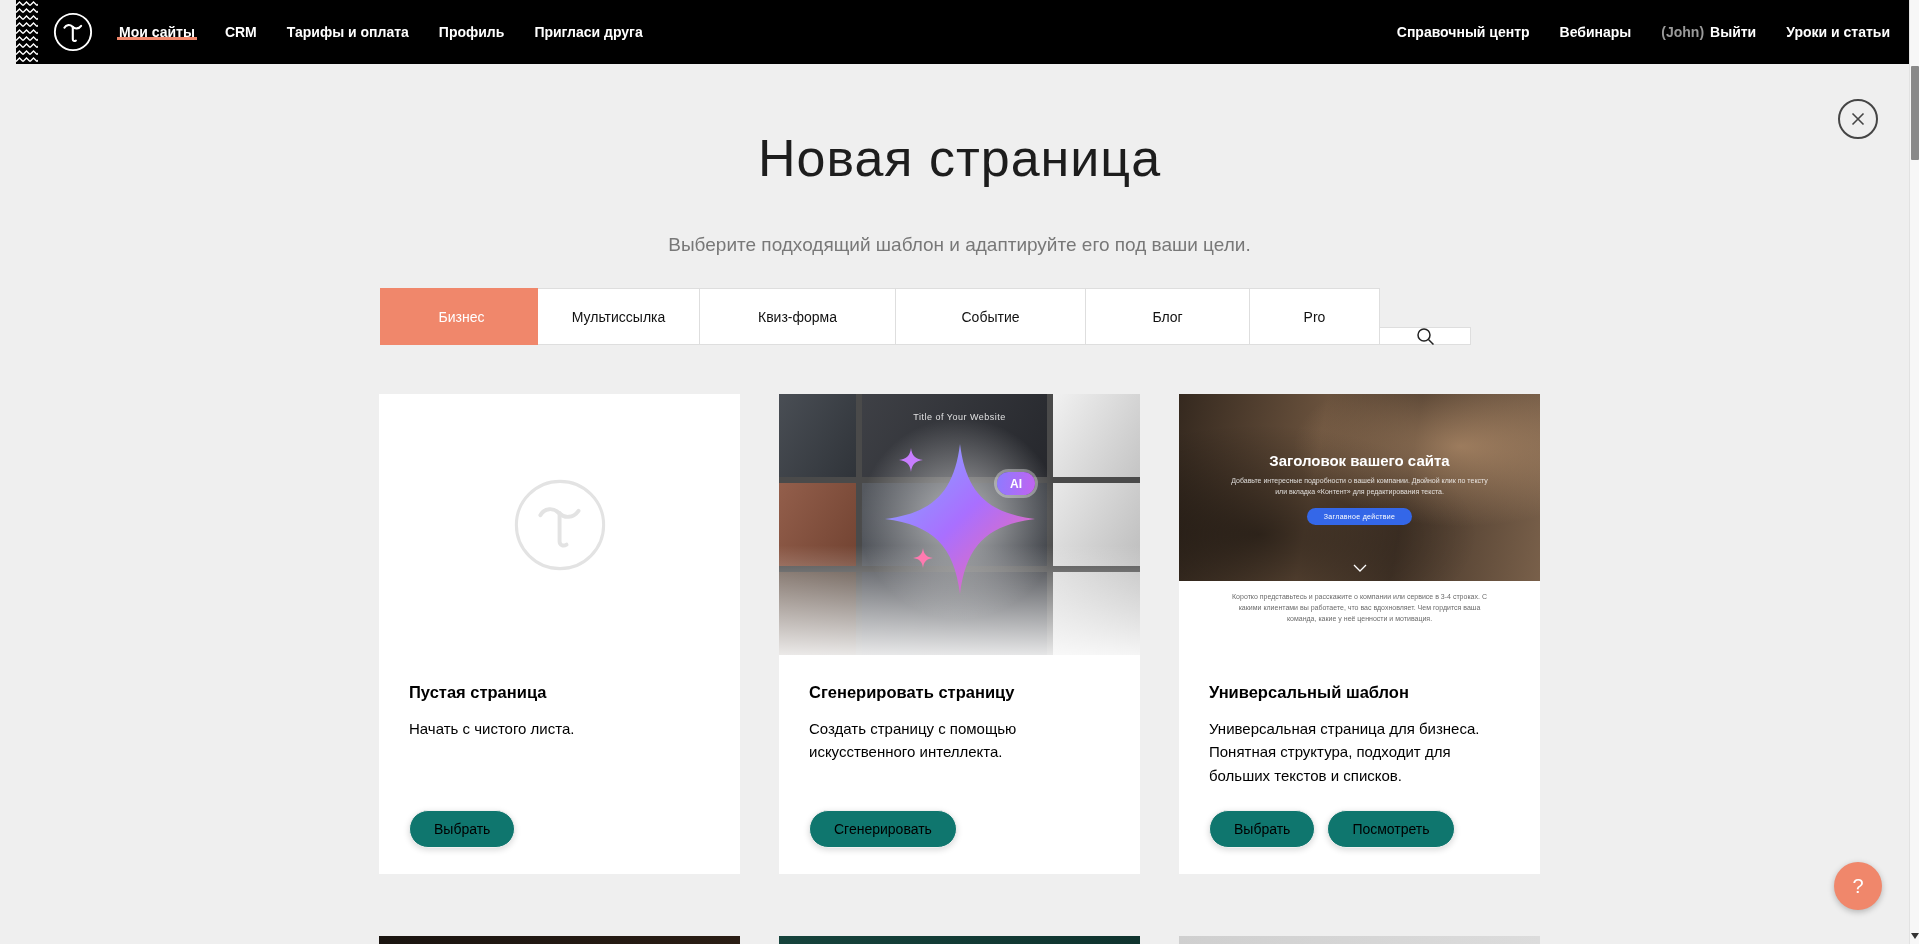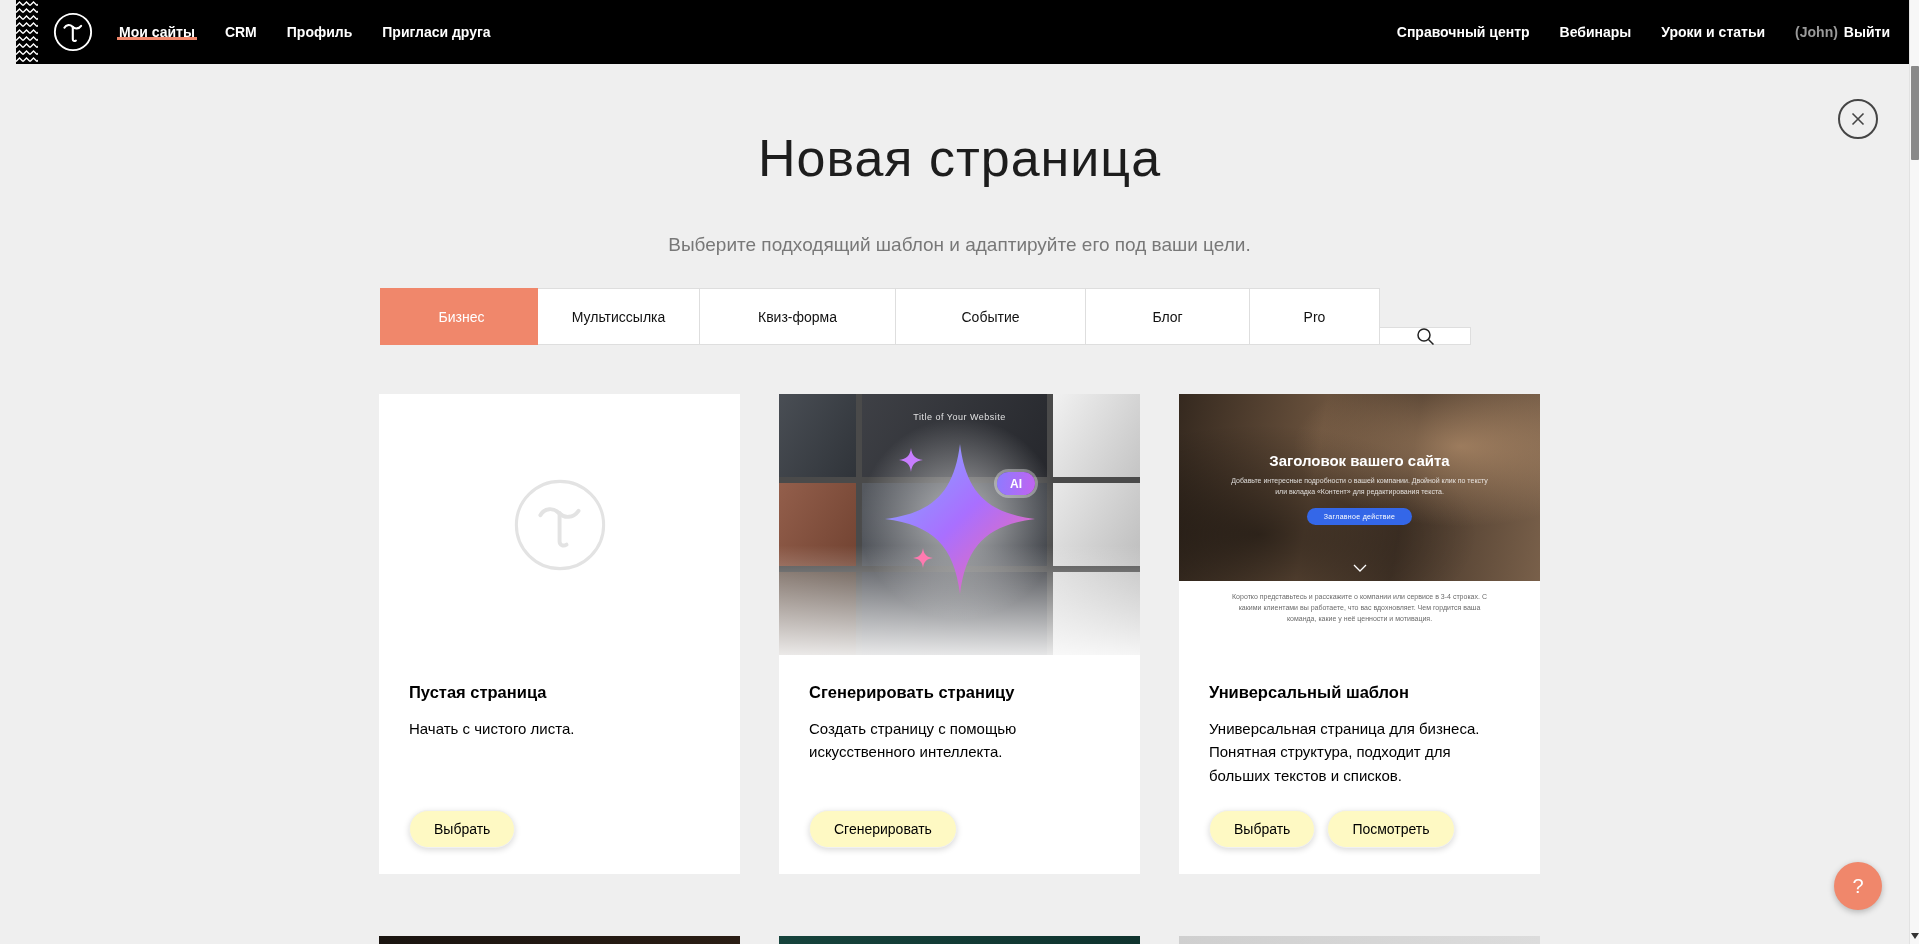"Тарифы и оплата" a.nav-item { html: none -> <a>Тарифы и оплата</a> }
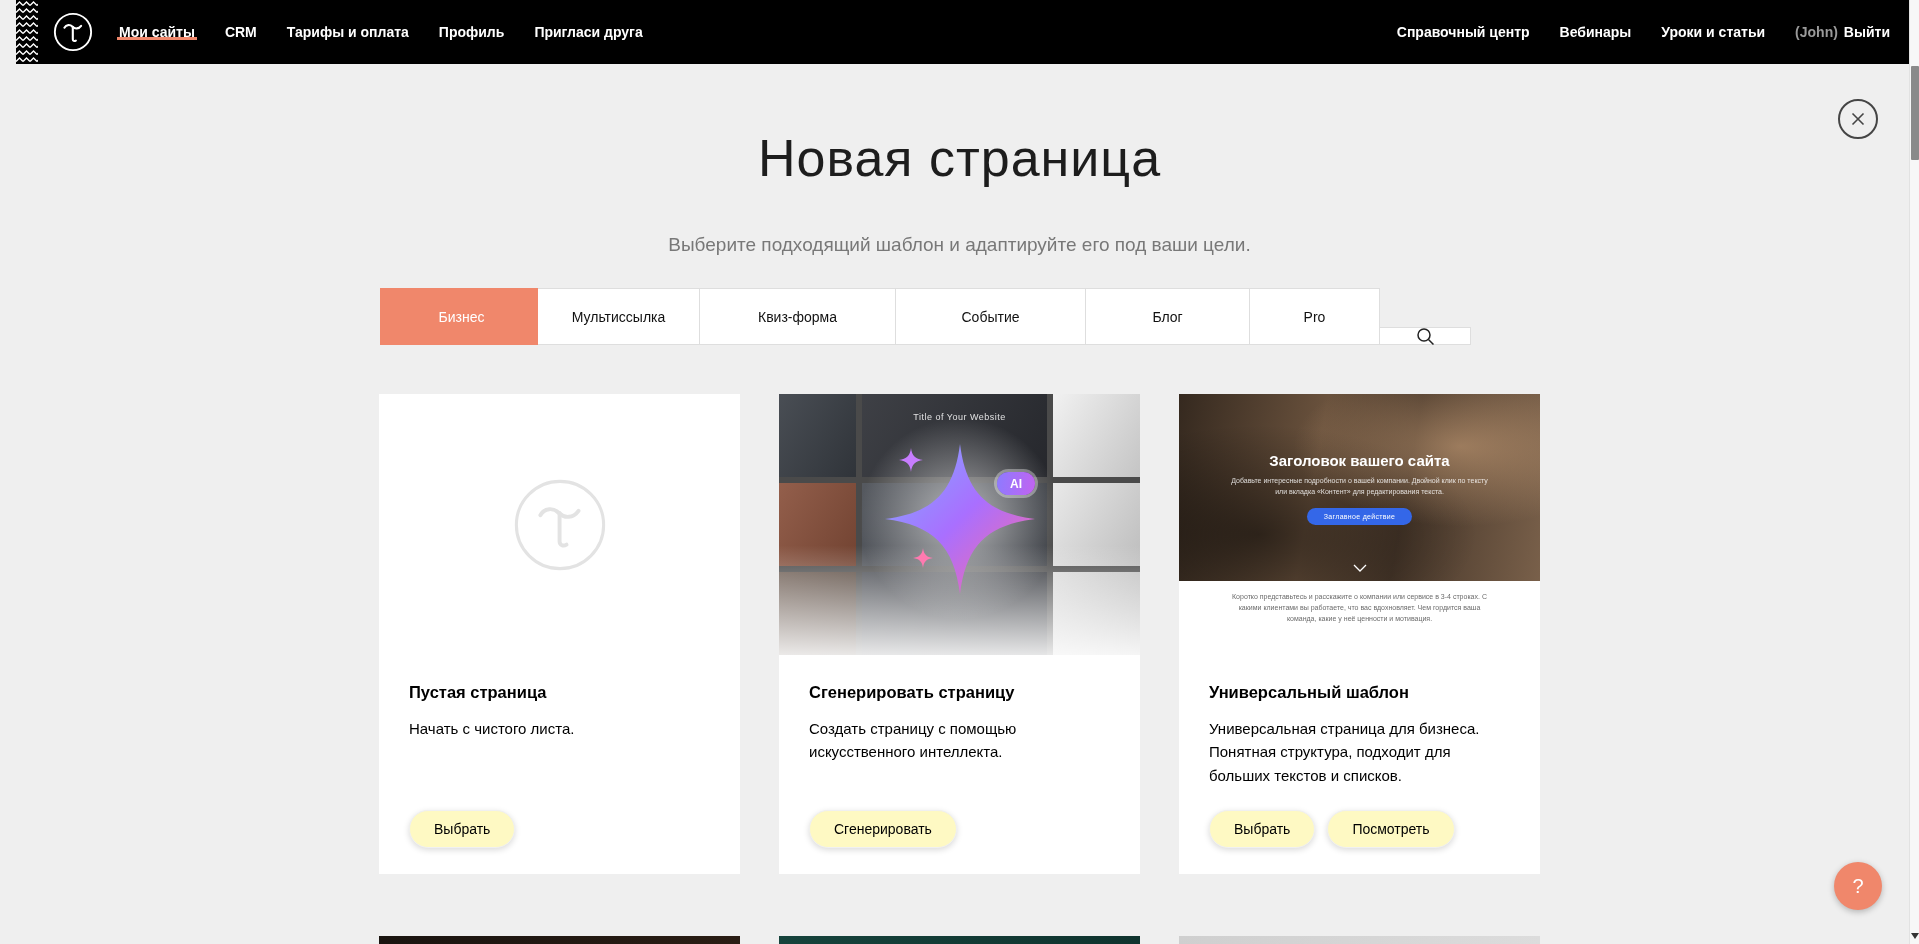"Уроки и статьи" a.nav-item { order: before "(John)" -> after "(John)" }
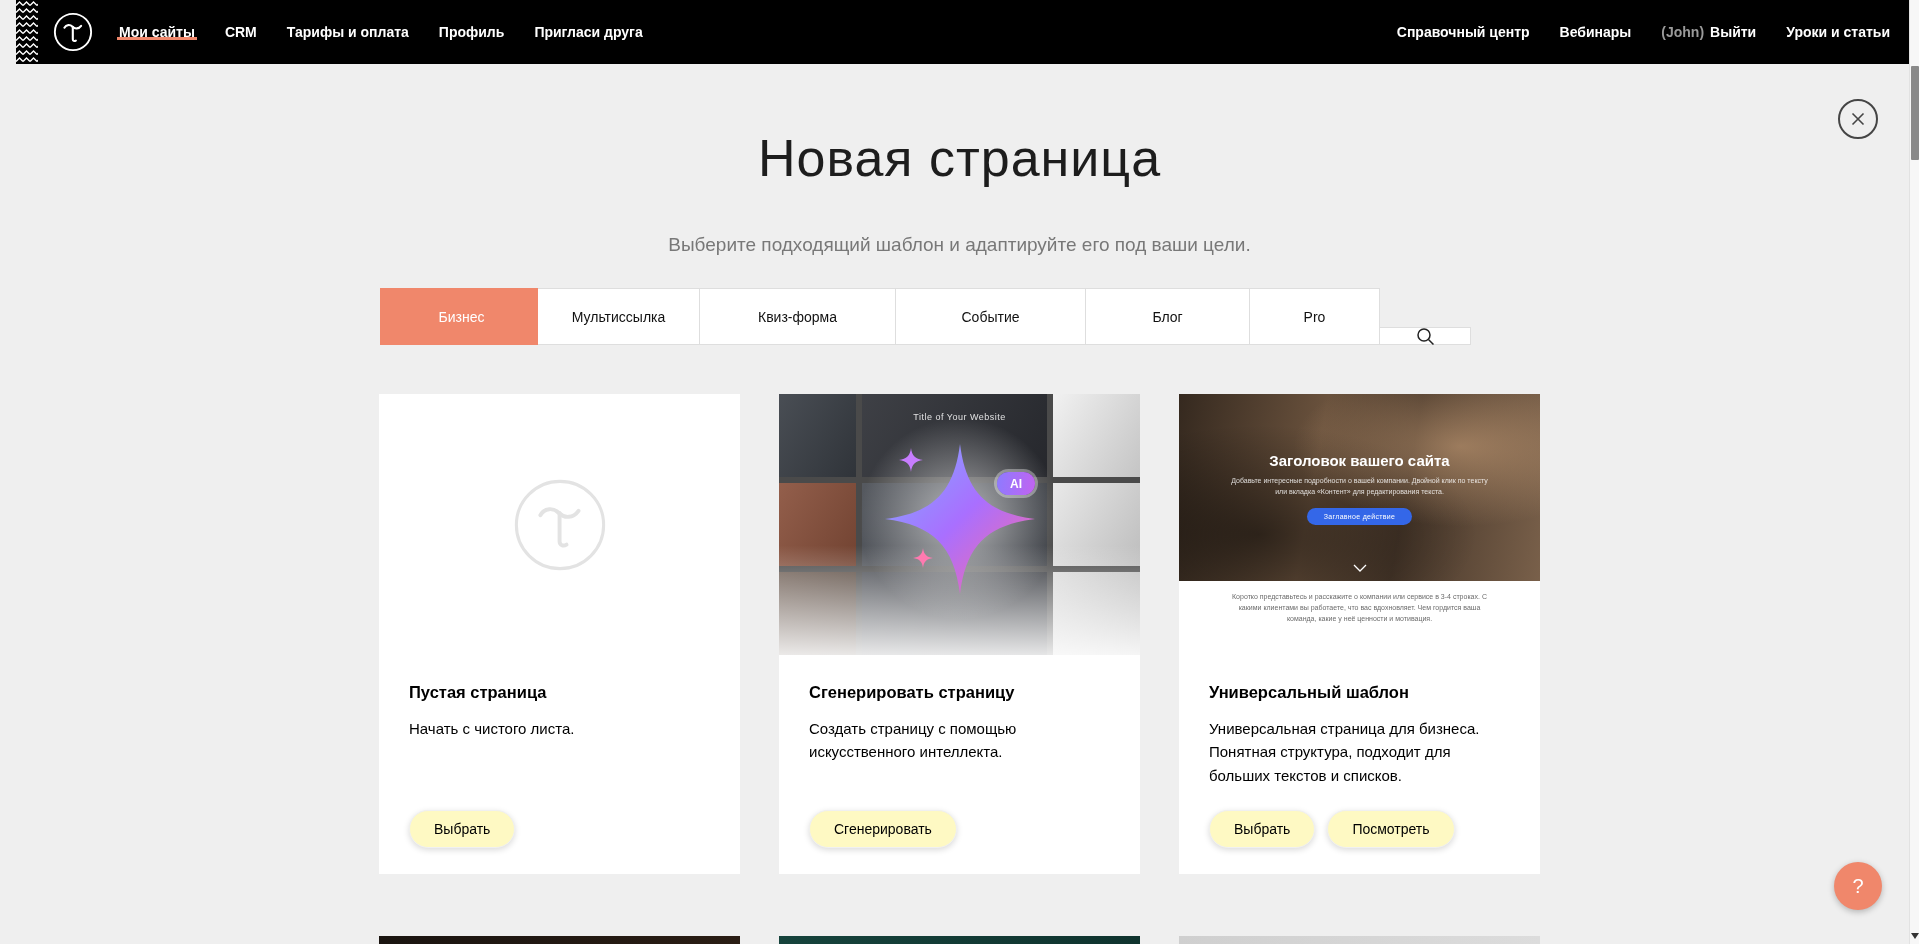"Выбрать" .pill-btn { background: #fef9c3 -> #0f766e }
